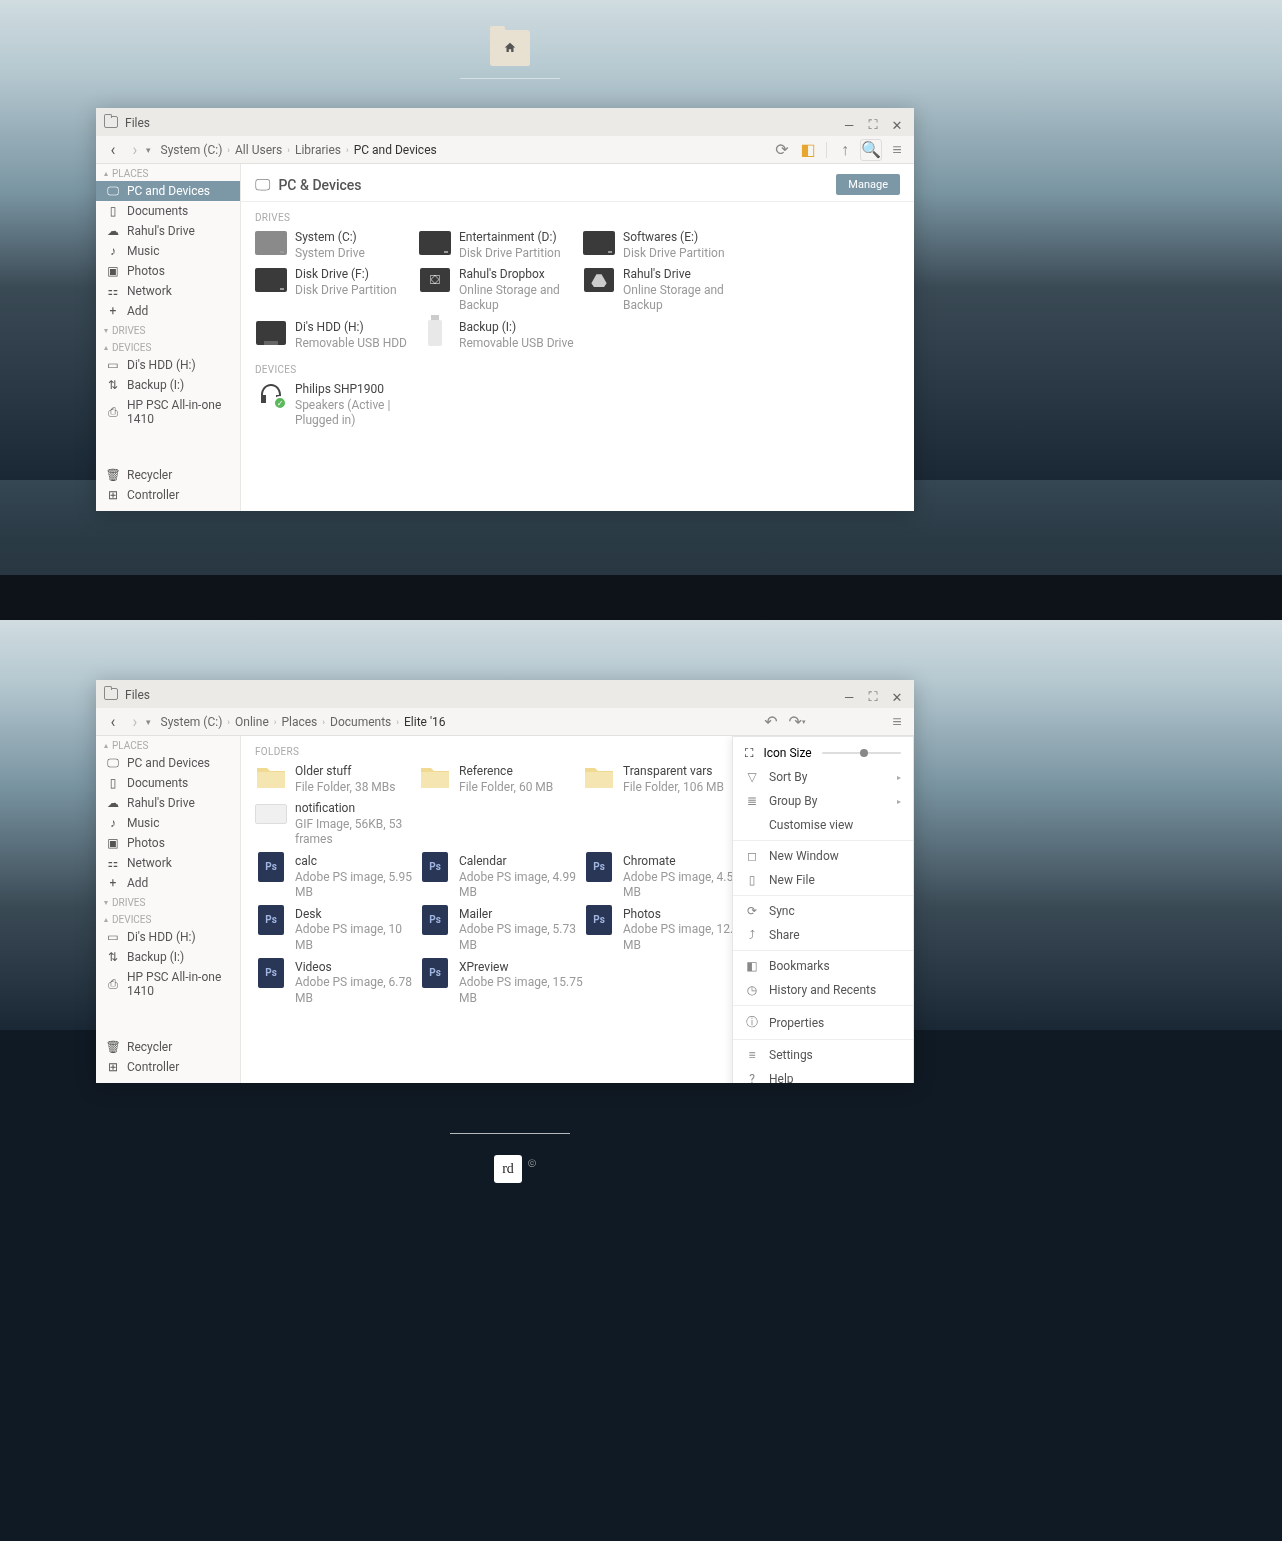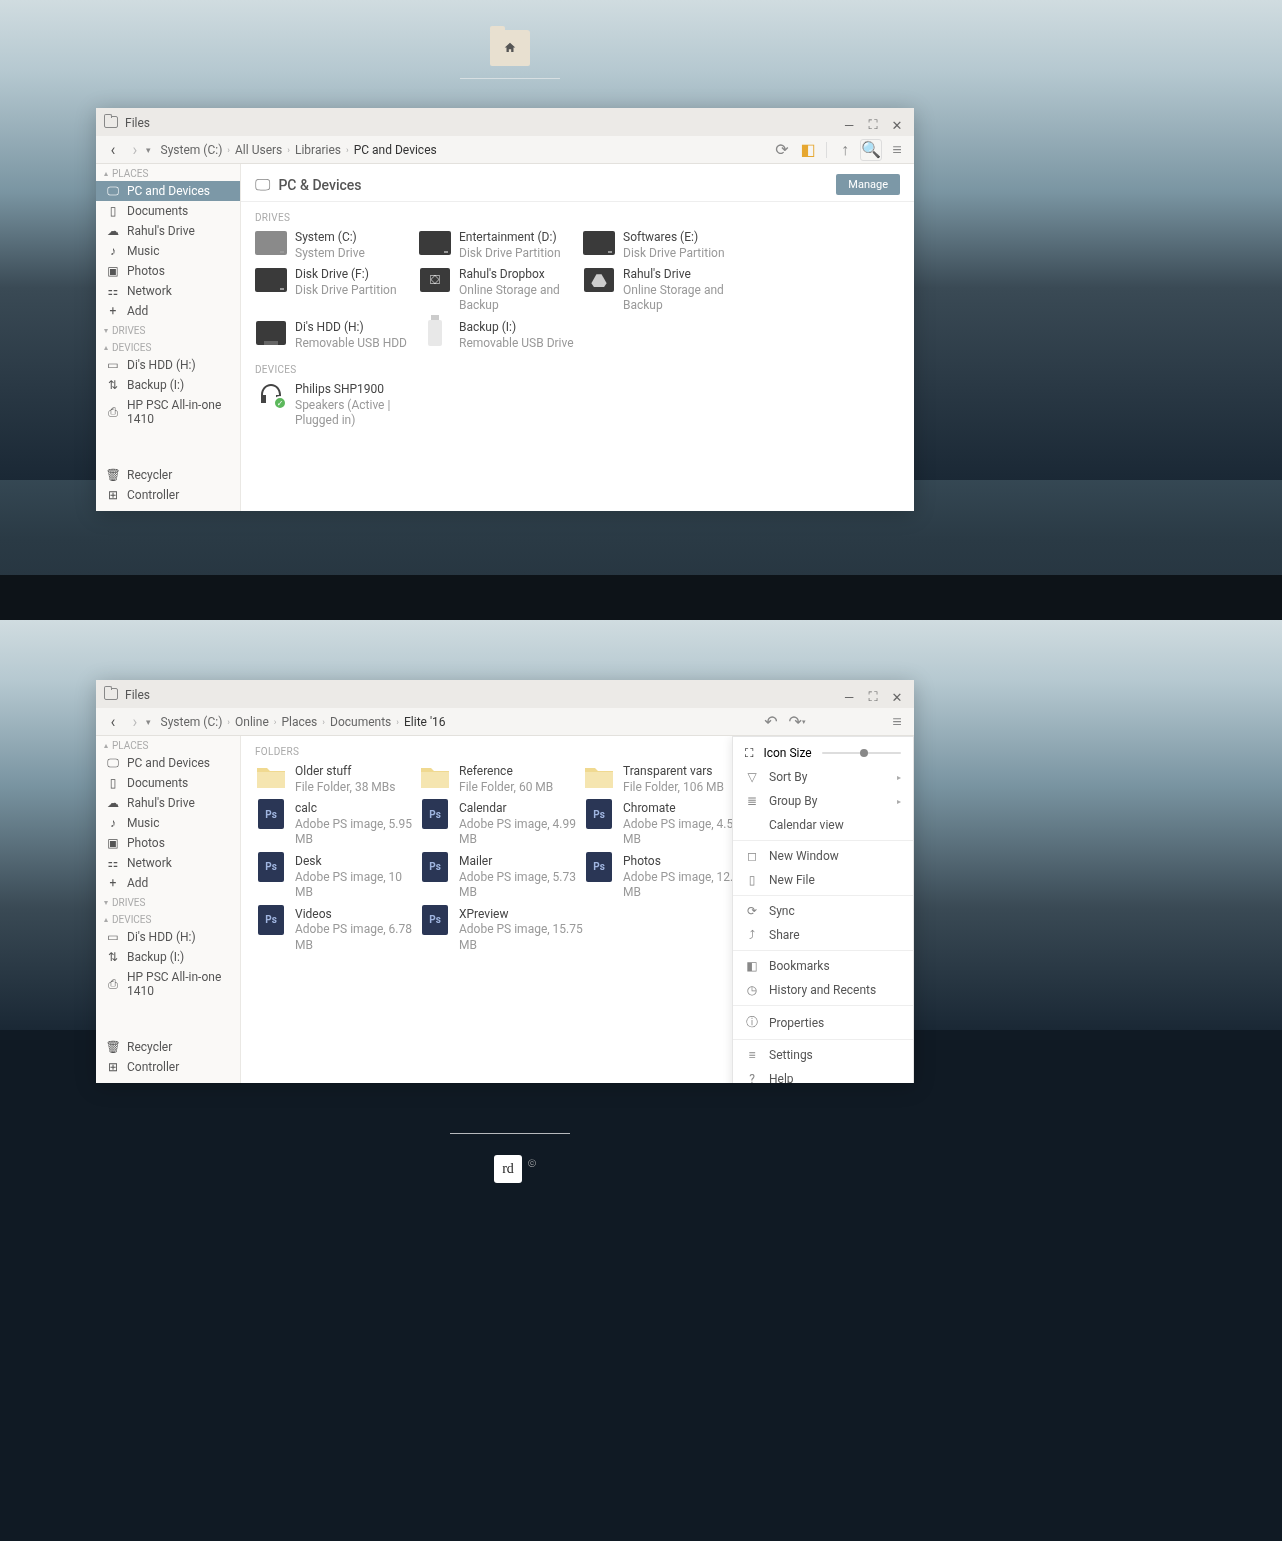"notification" div.item-grid { html: none -> <div> <div> <span> <span></span> </span> <span> <span>notification</span> <span>GIF Image, 56KB, 53 frames</span> </span> </div> </div> }
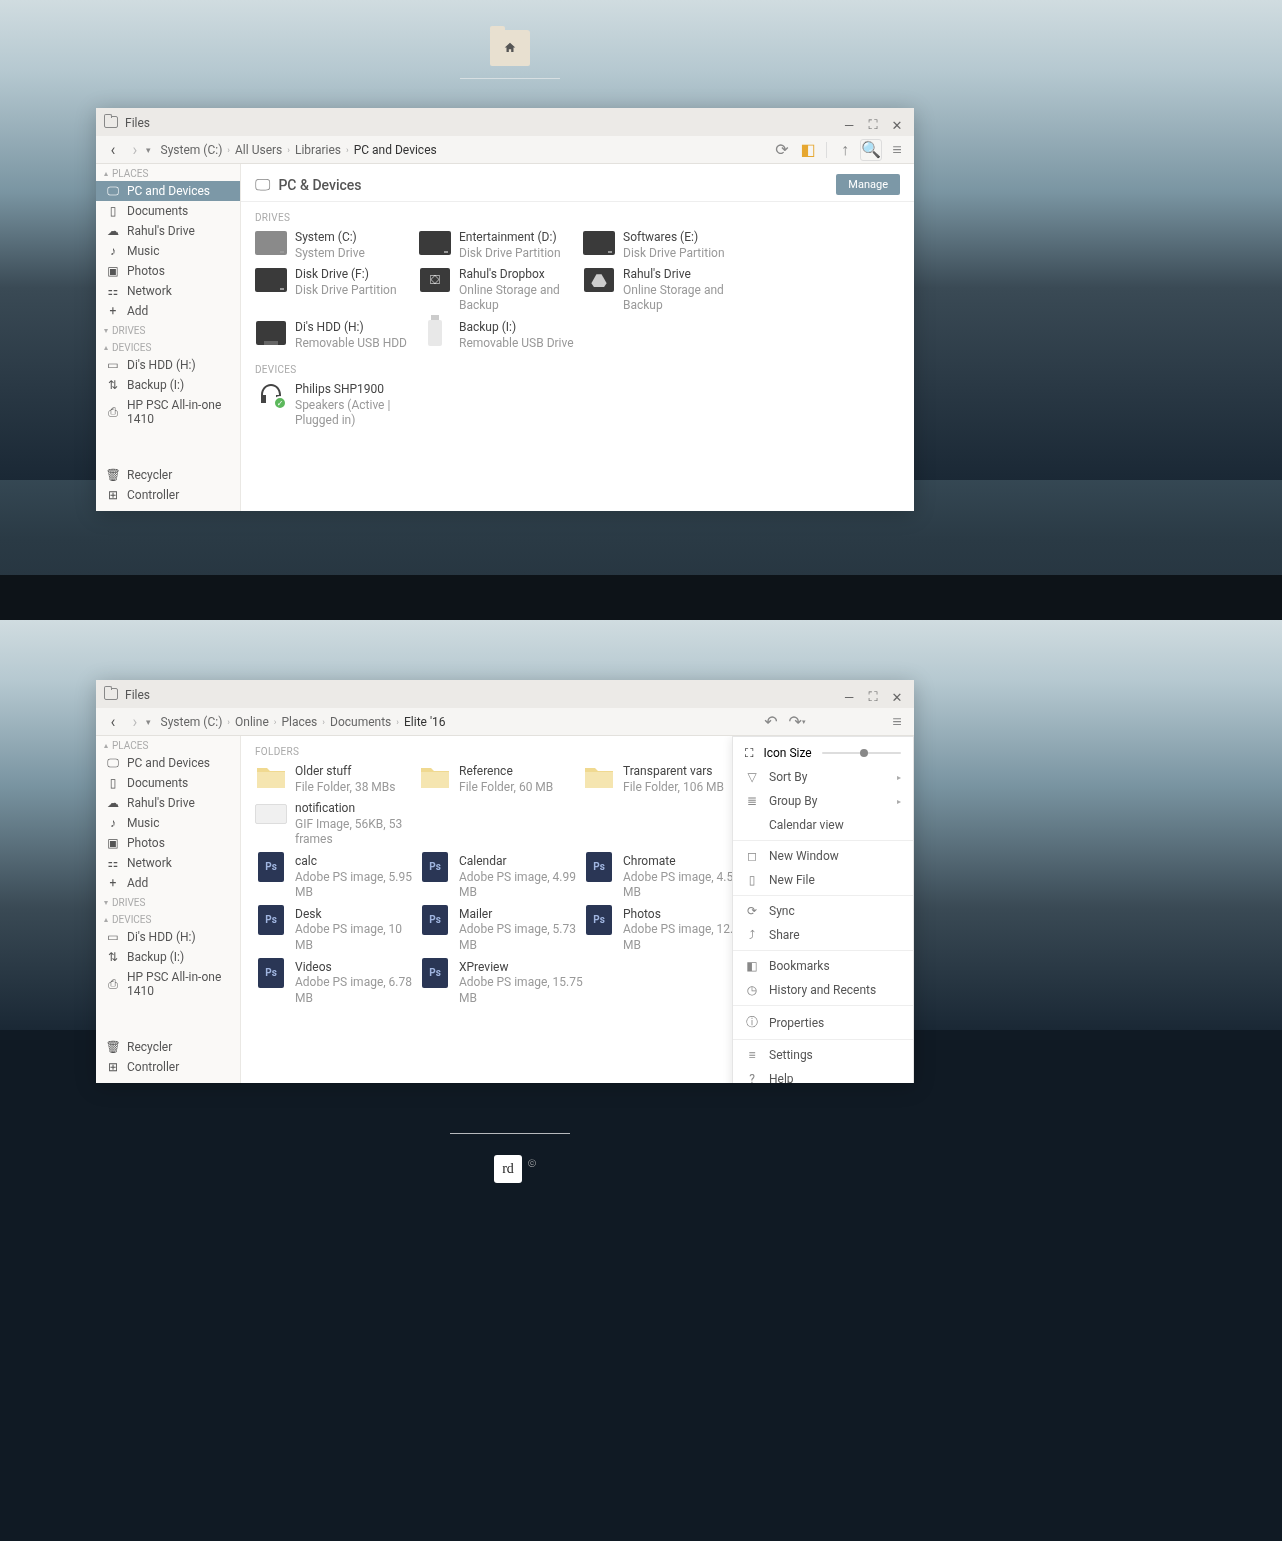"Calendar view" span { text: Calendar -> Customise }
